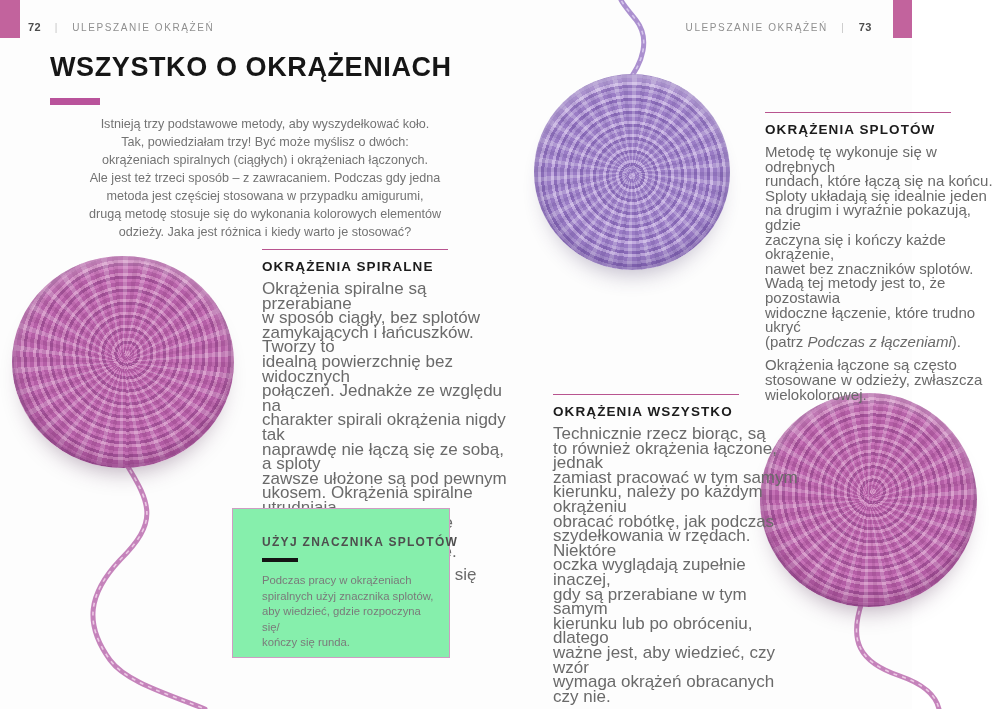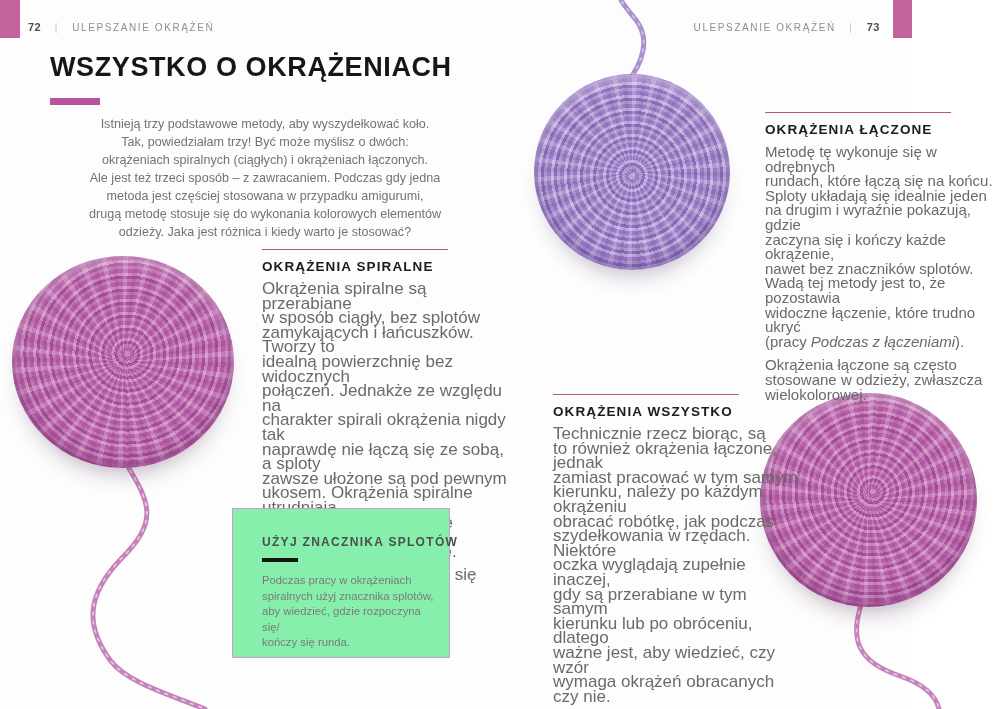"ULEPSZANIE OKRĄŻEŃ | 73" .running-head.right-head { right: 32px -> 40px }
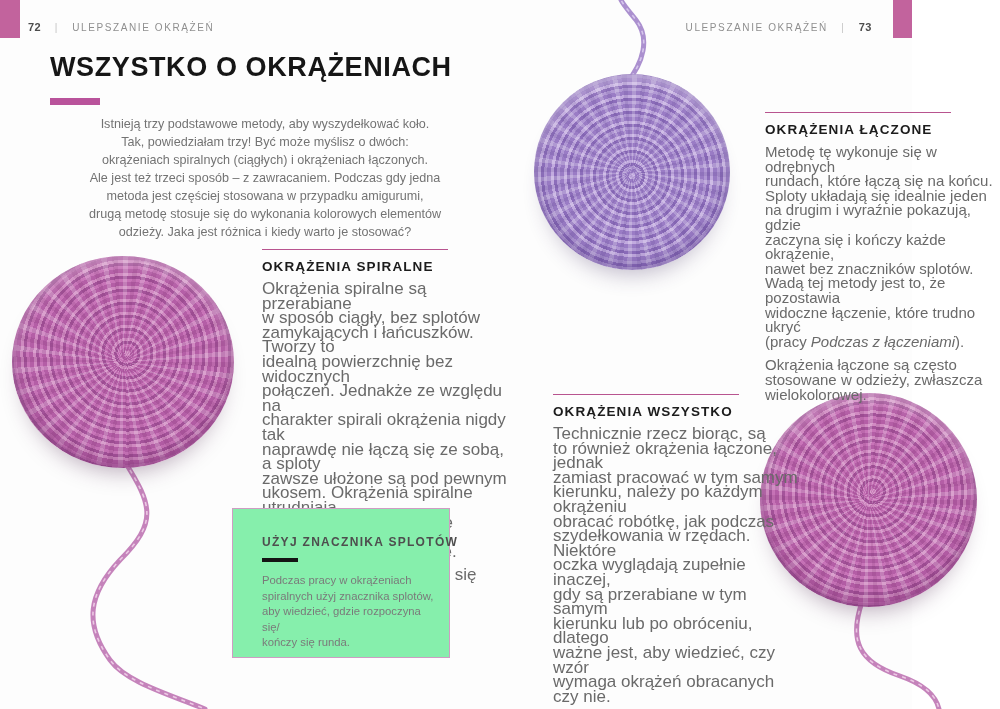"OKRĄŻENIA ŁĄCZONE" h2 { text: ŁĄCZONE -> SPLOTÓW }
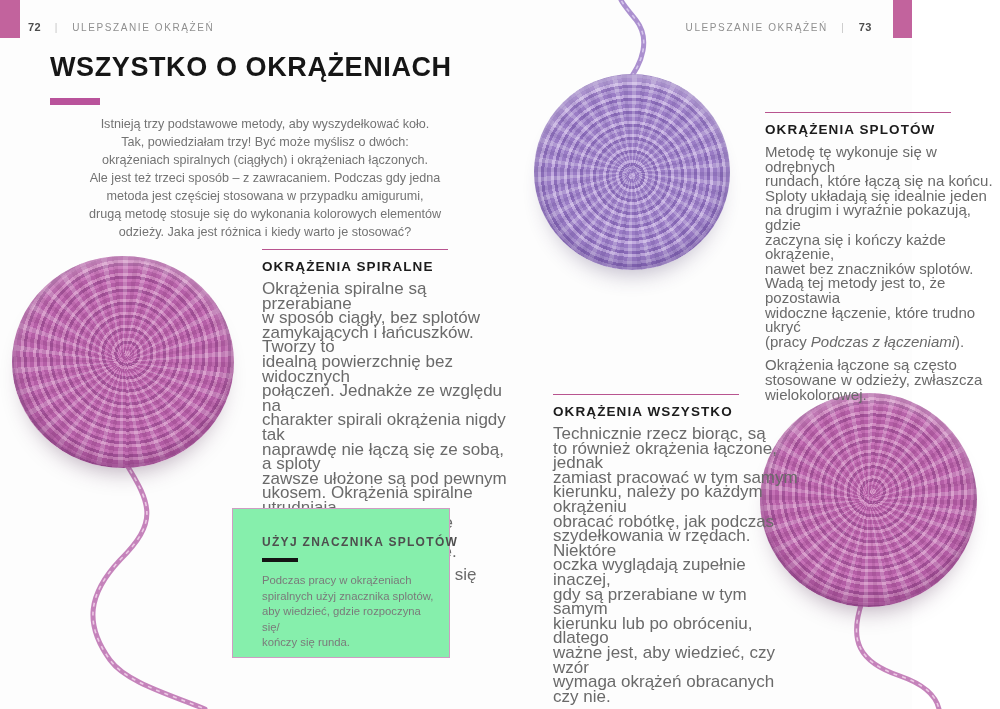"(pracy" span { text: pracy -> patrz }
